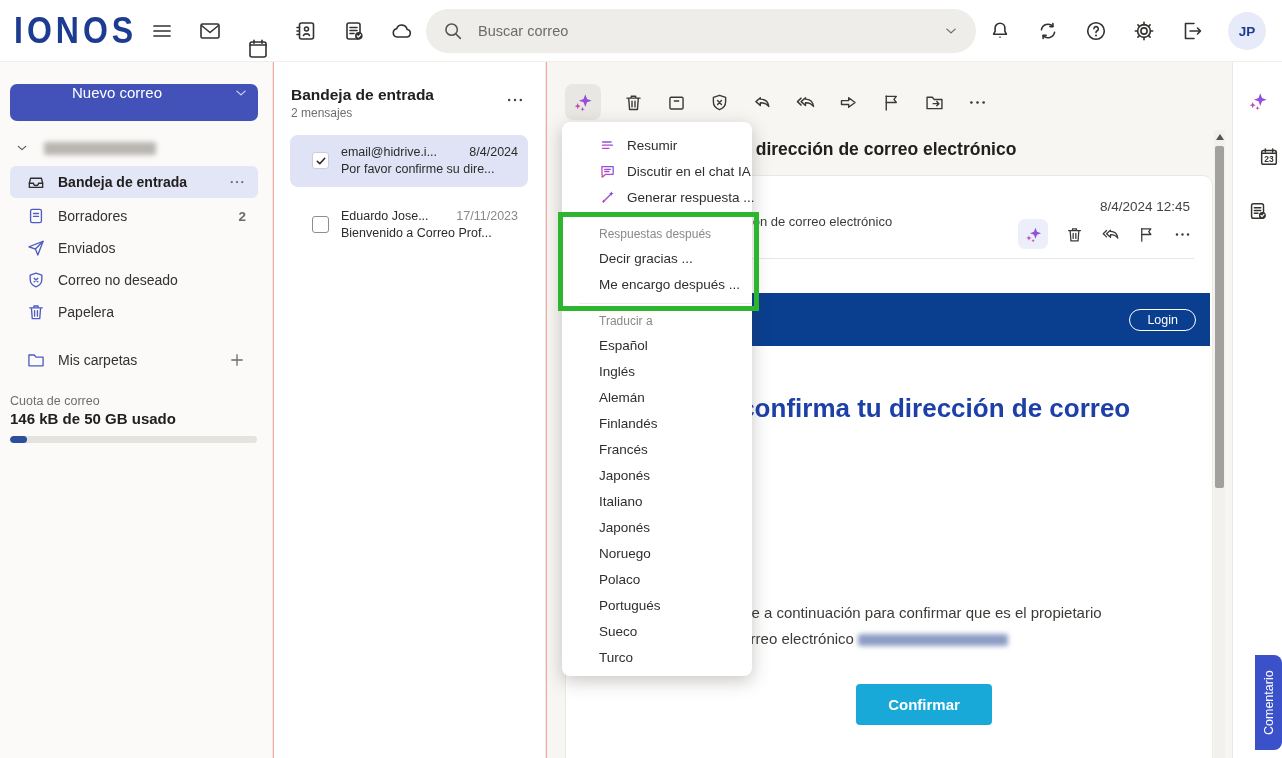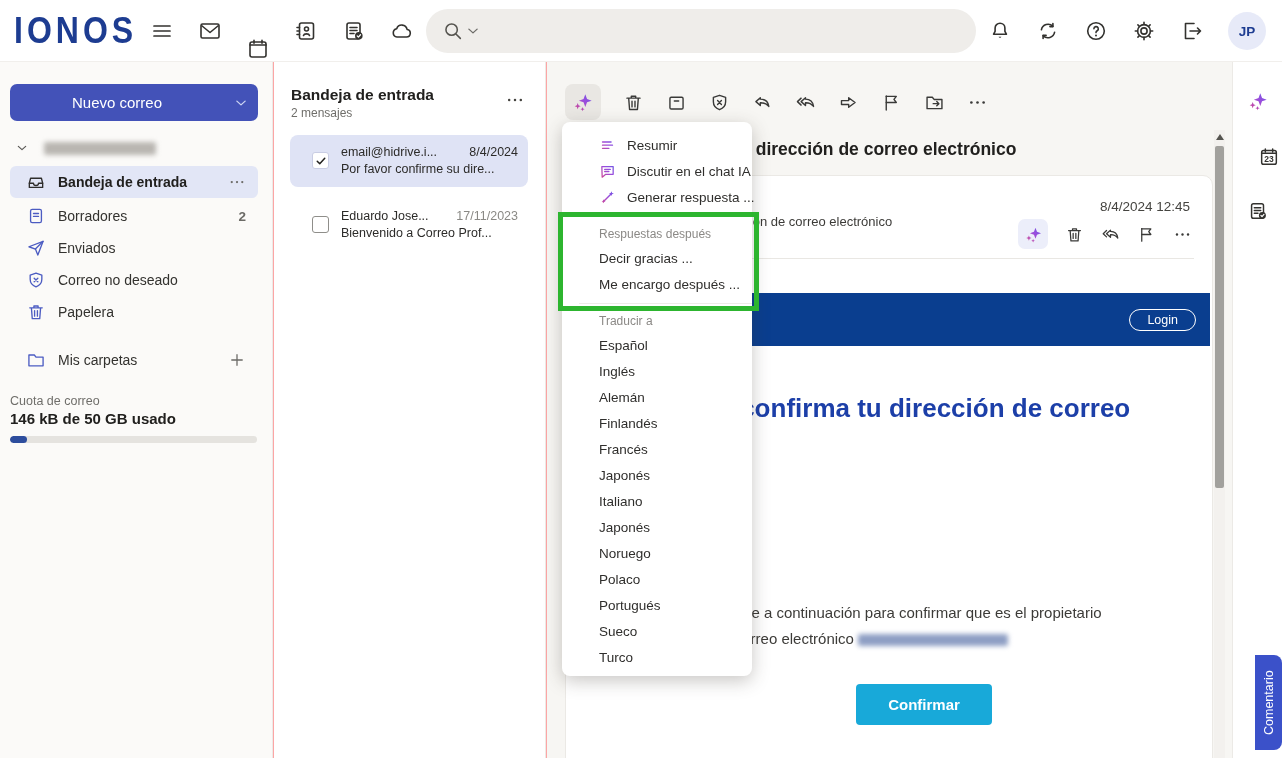"Buscar correo" input { html: none -> <input> }
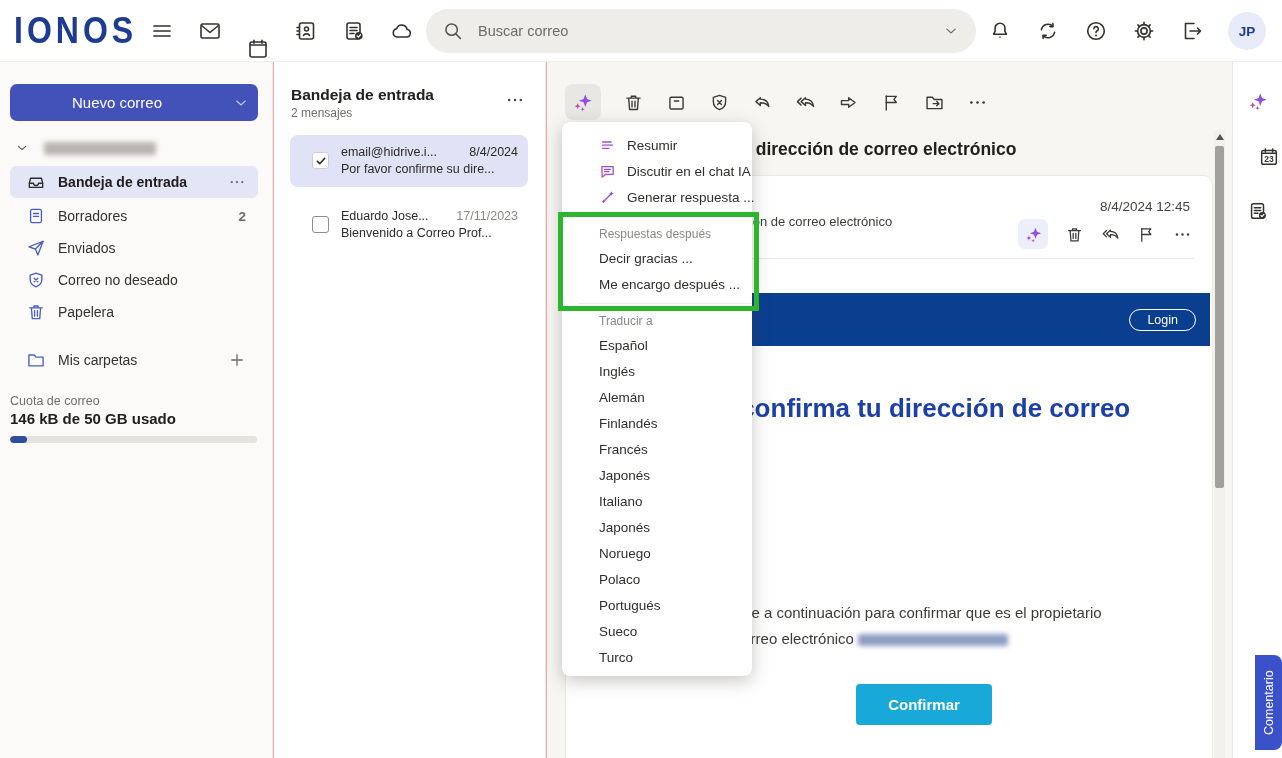"Nuevo correo" .new-mail { align-items: center -> none }
